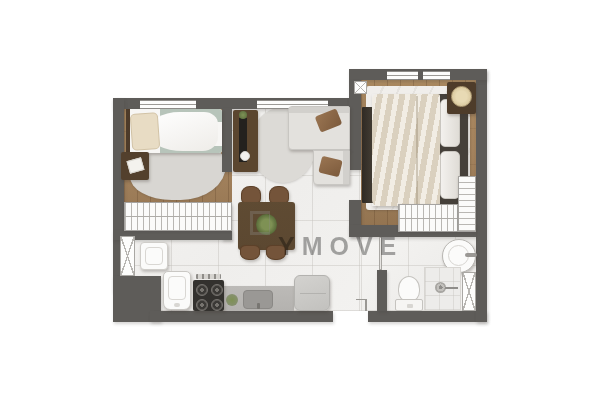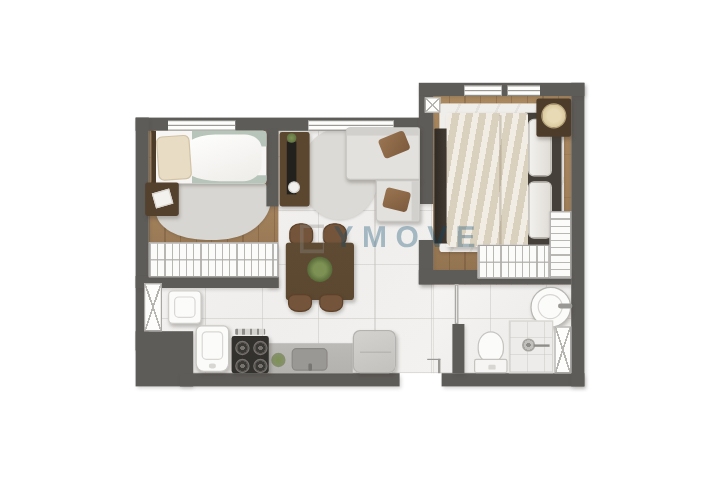"YMOVE" .wm-text { color: #0c4a6e -> #000000; margin-top: none -> 48px }
